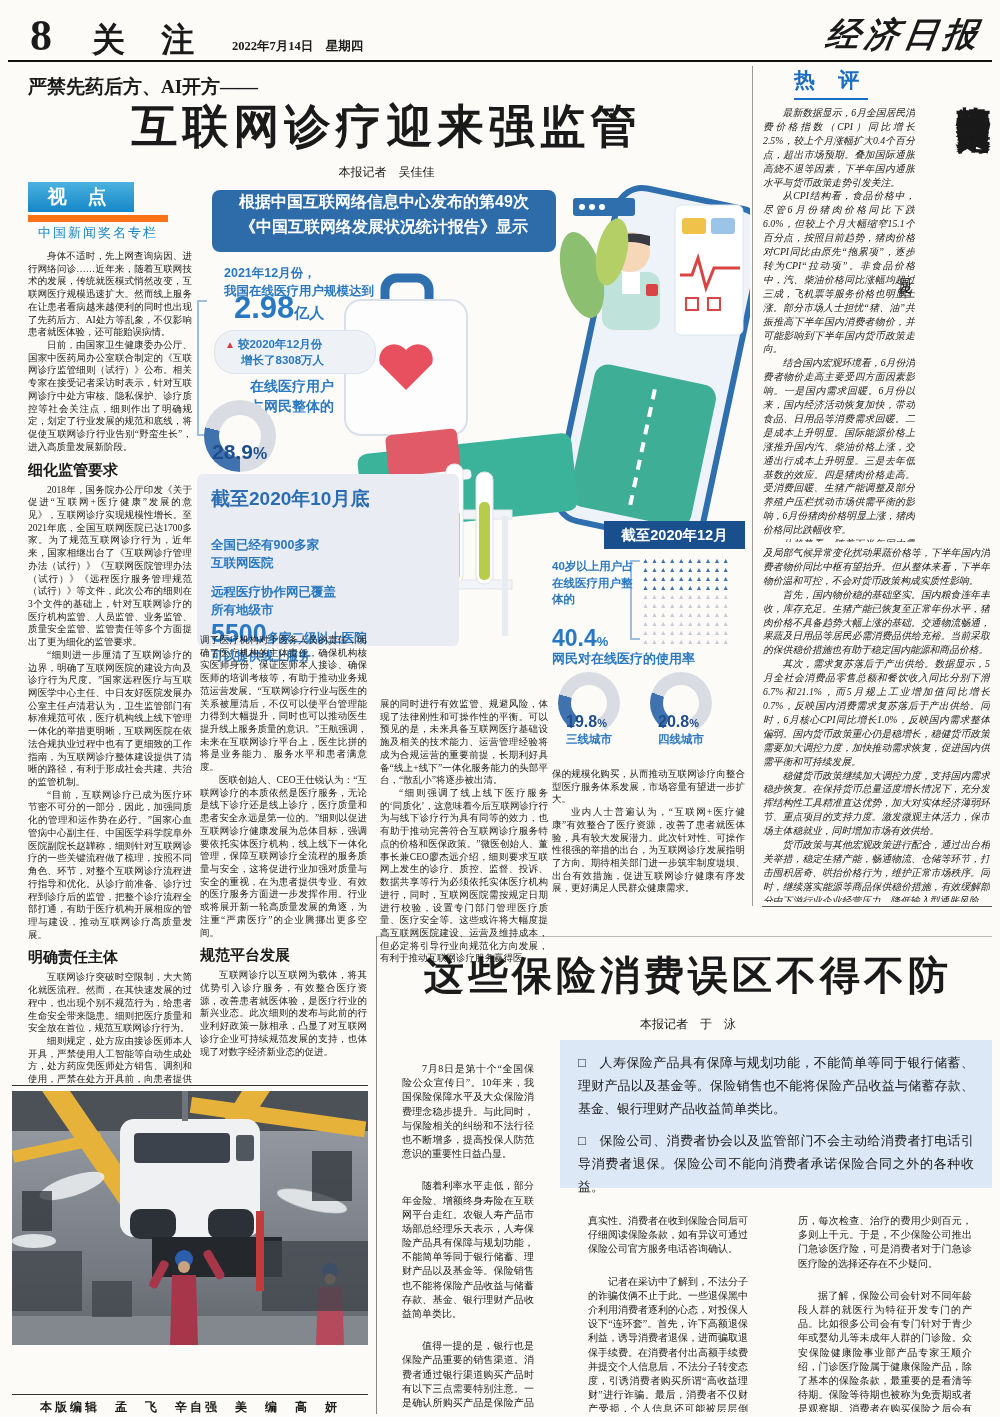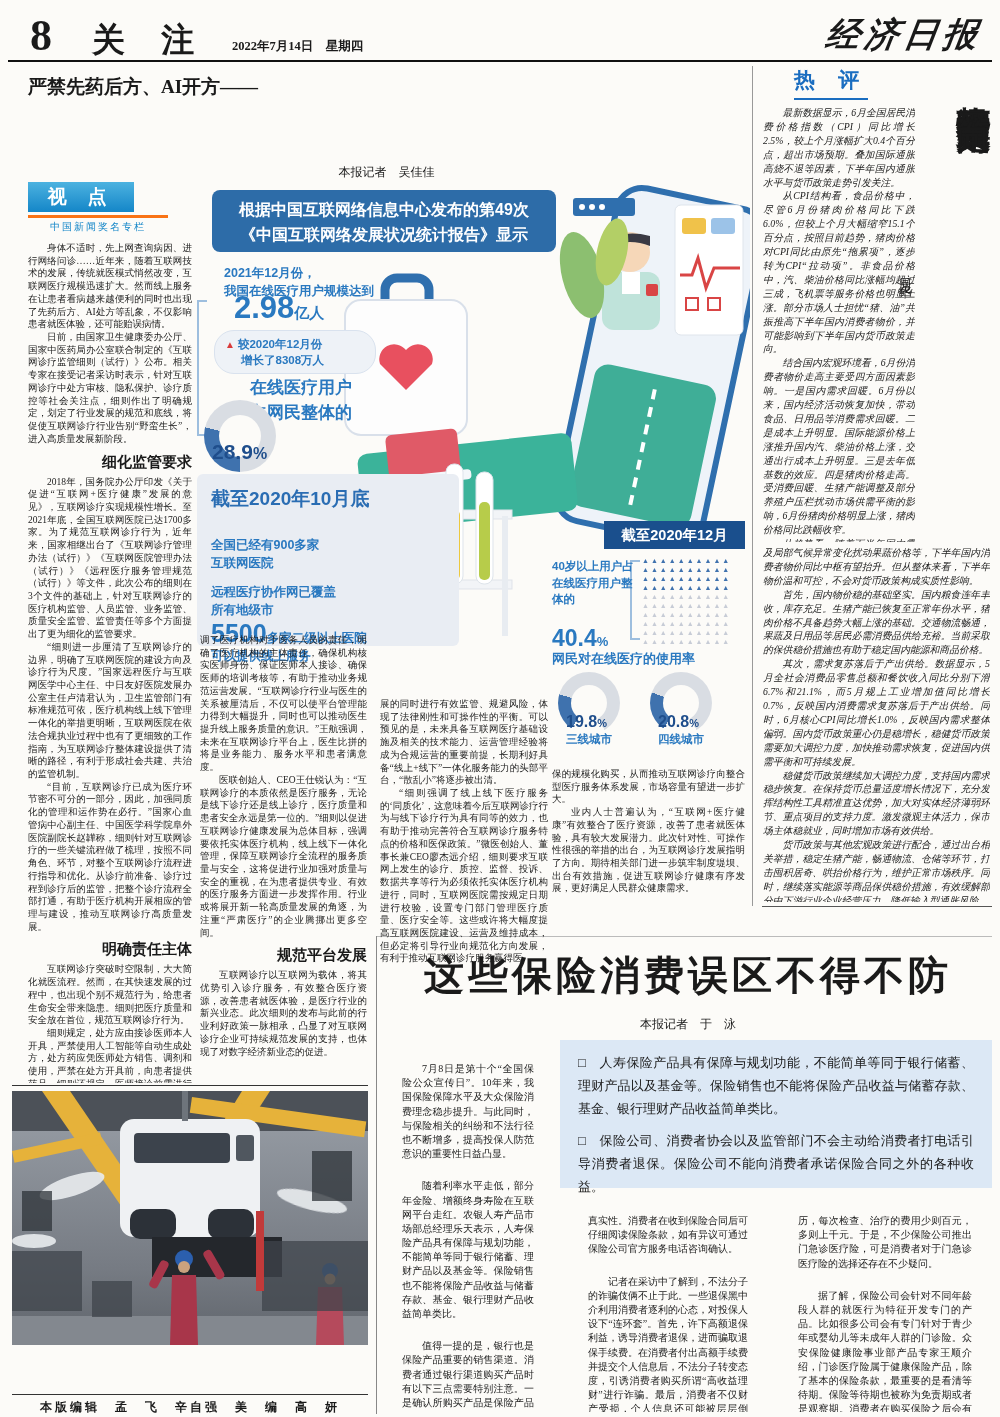"互联网诊疗迎来强监管" div.abs { html: none -> <div>互联网诊疗迎来强监管</div> }
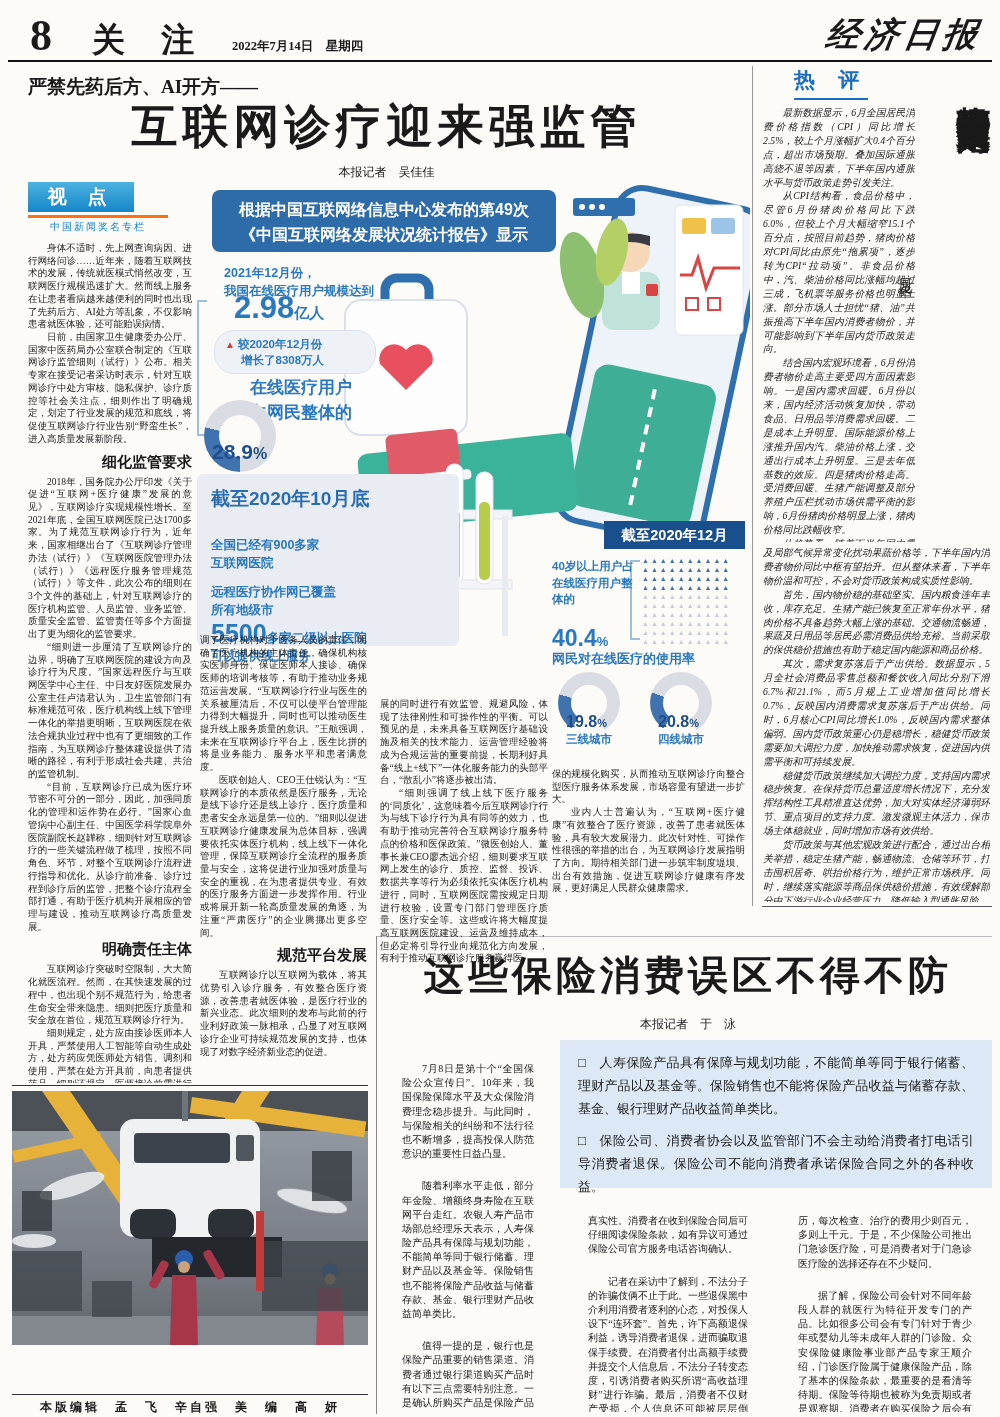"根据中国互联网络信息中心发布的第49次" #ig-banner { padding-top: 8px -> 0 }
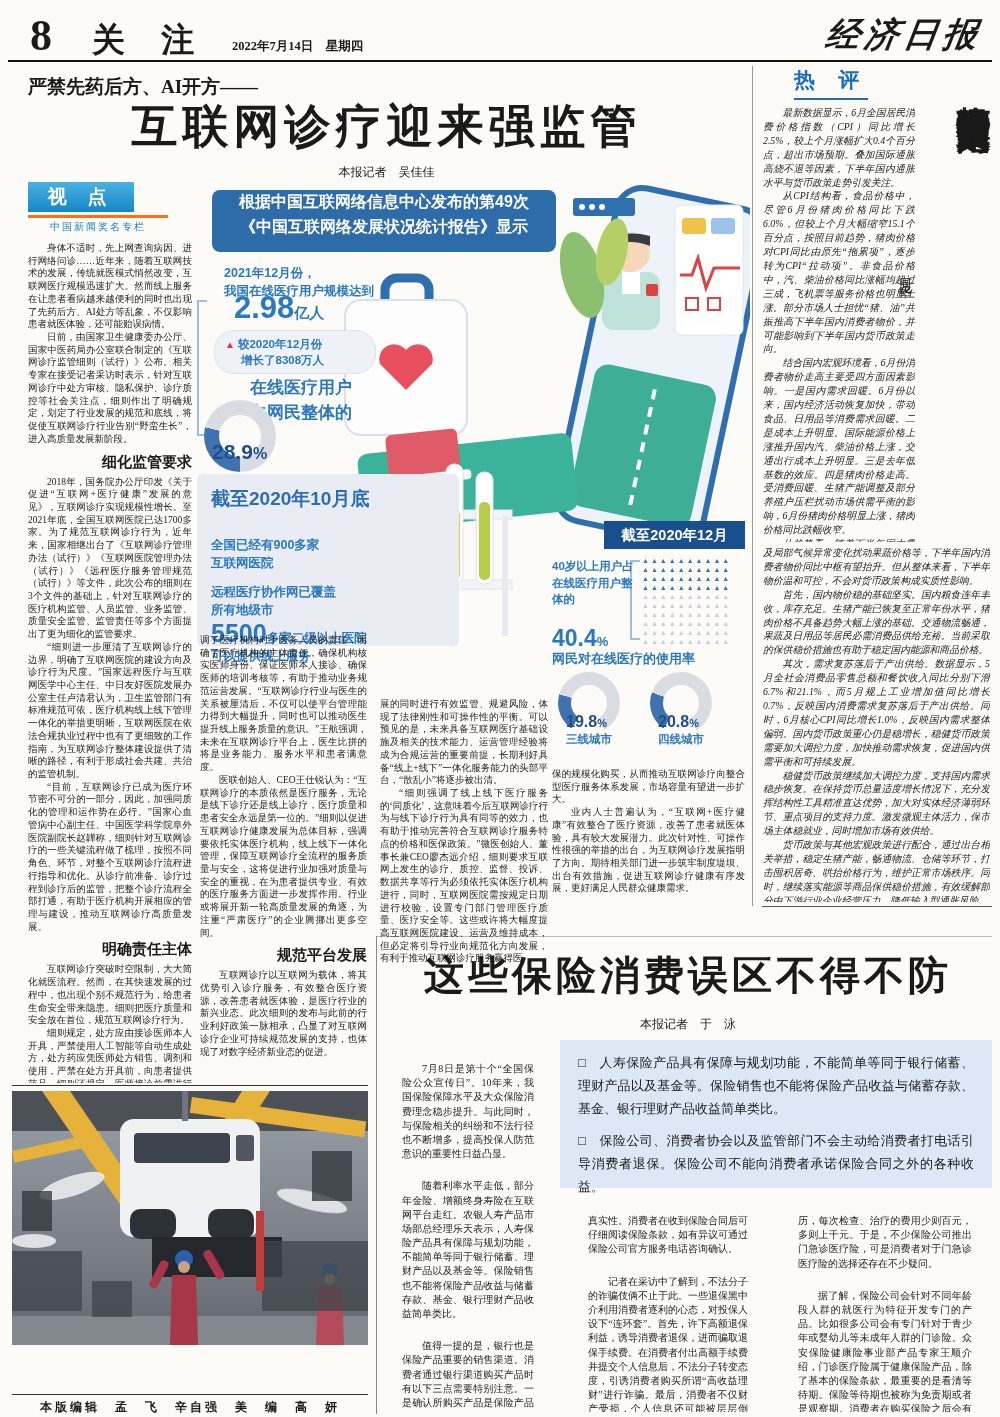"中国新闻奖名专栏" .vp-sub { border-top: 3px solid #f97316 -> 7px solid #f97316; font-size: 10px -> 13px }
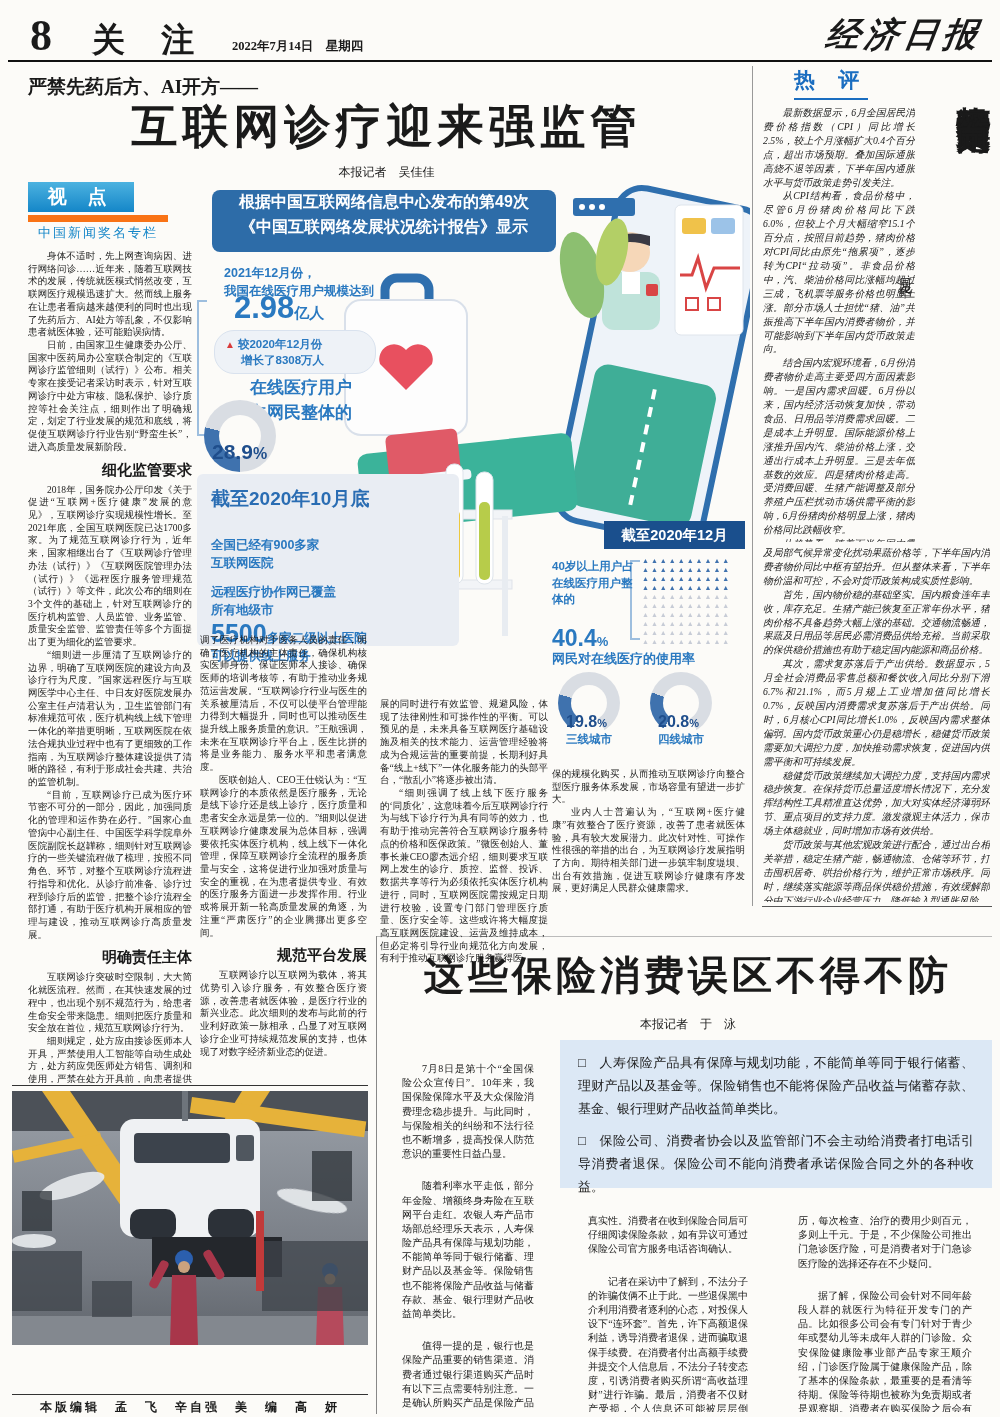"在线医疗用户" #ig-s2label { font-size: 17px -> 14px }
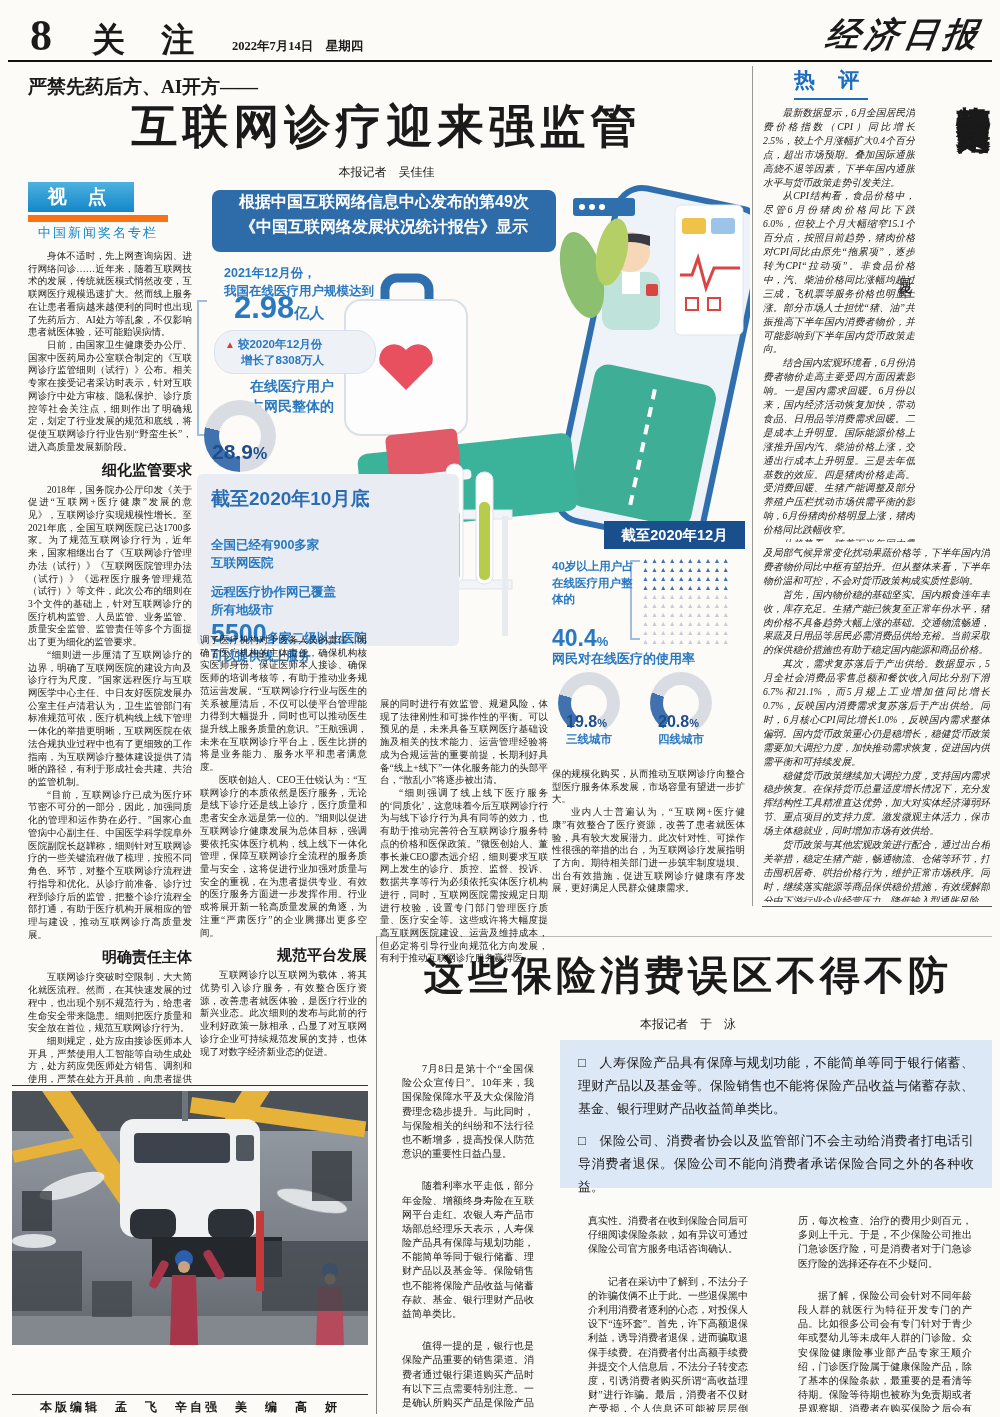"细化监管要求" .sech { text-align: right -> left }
